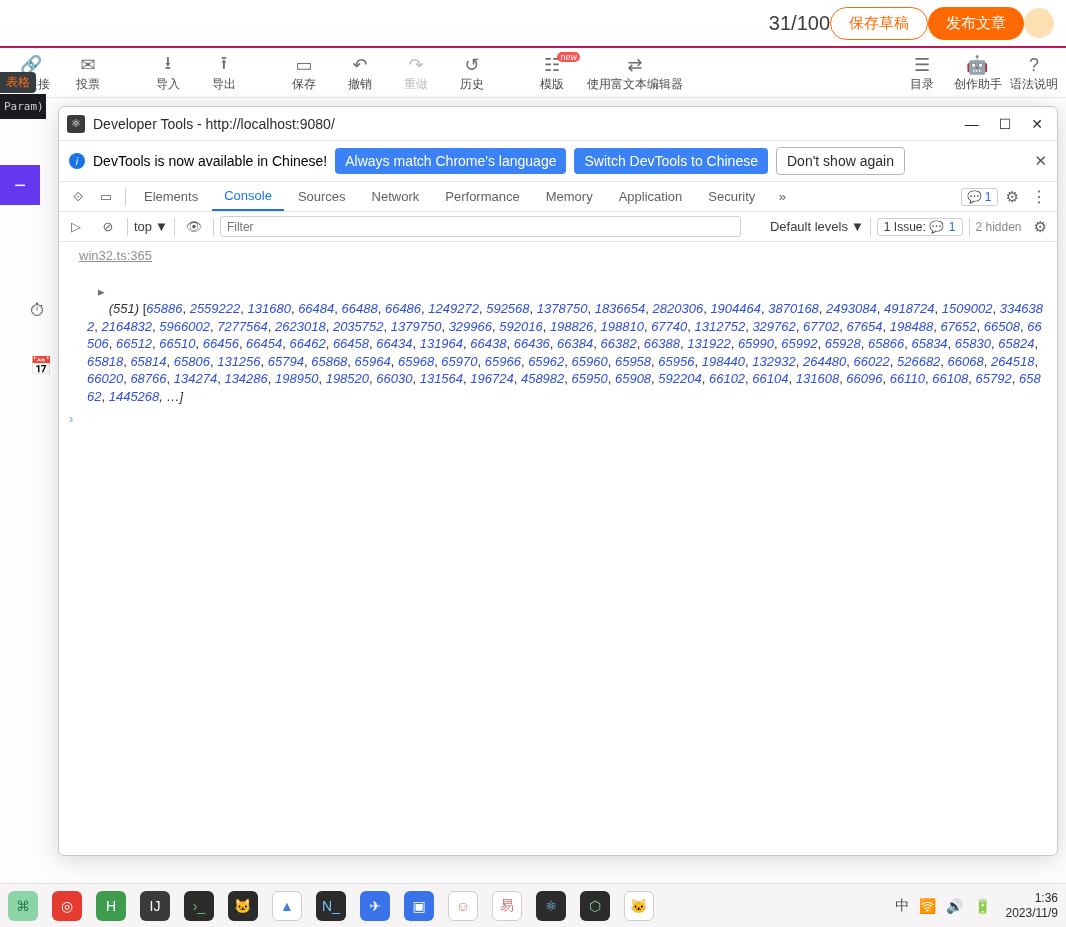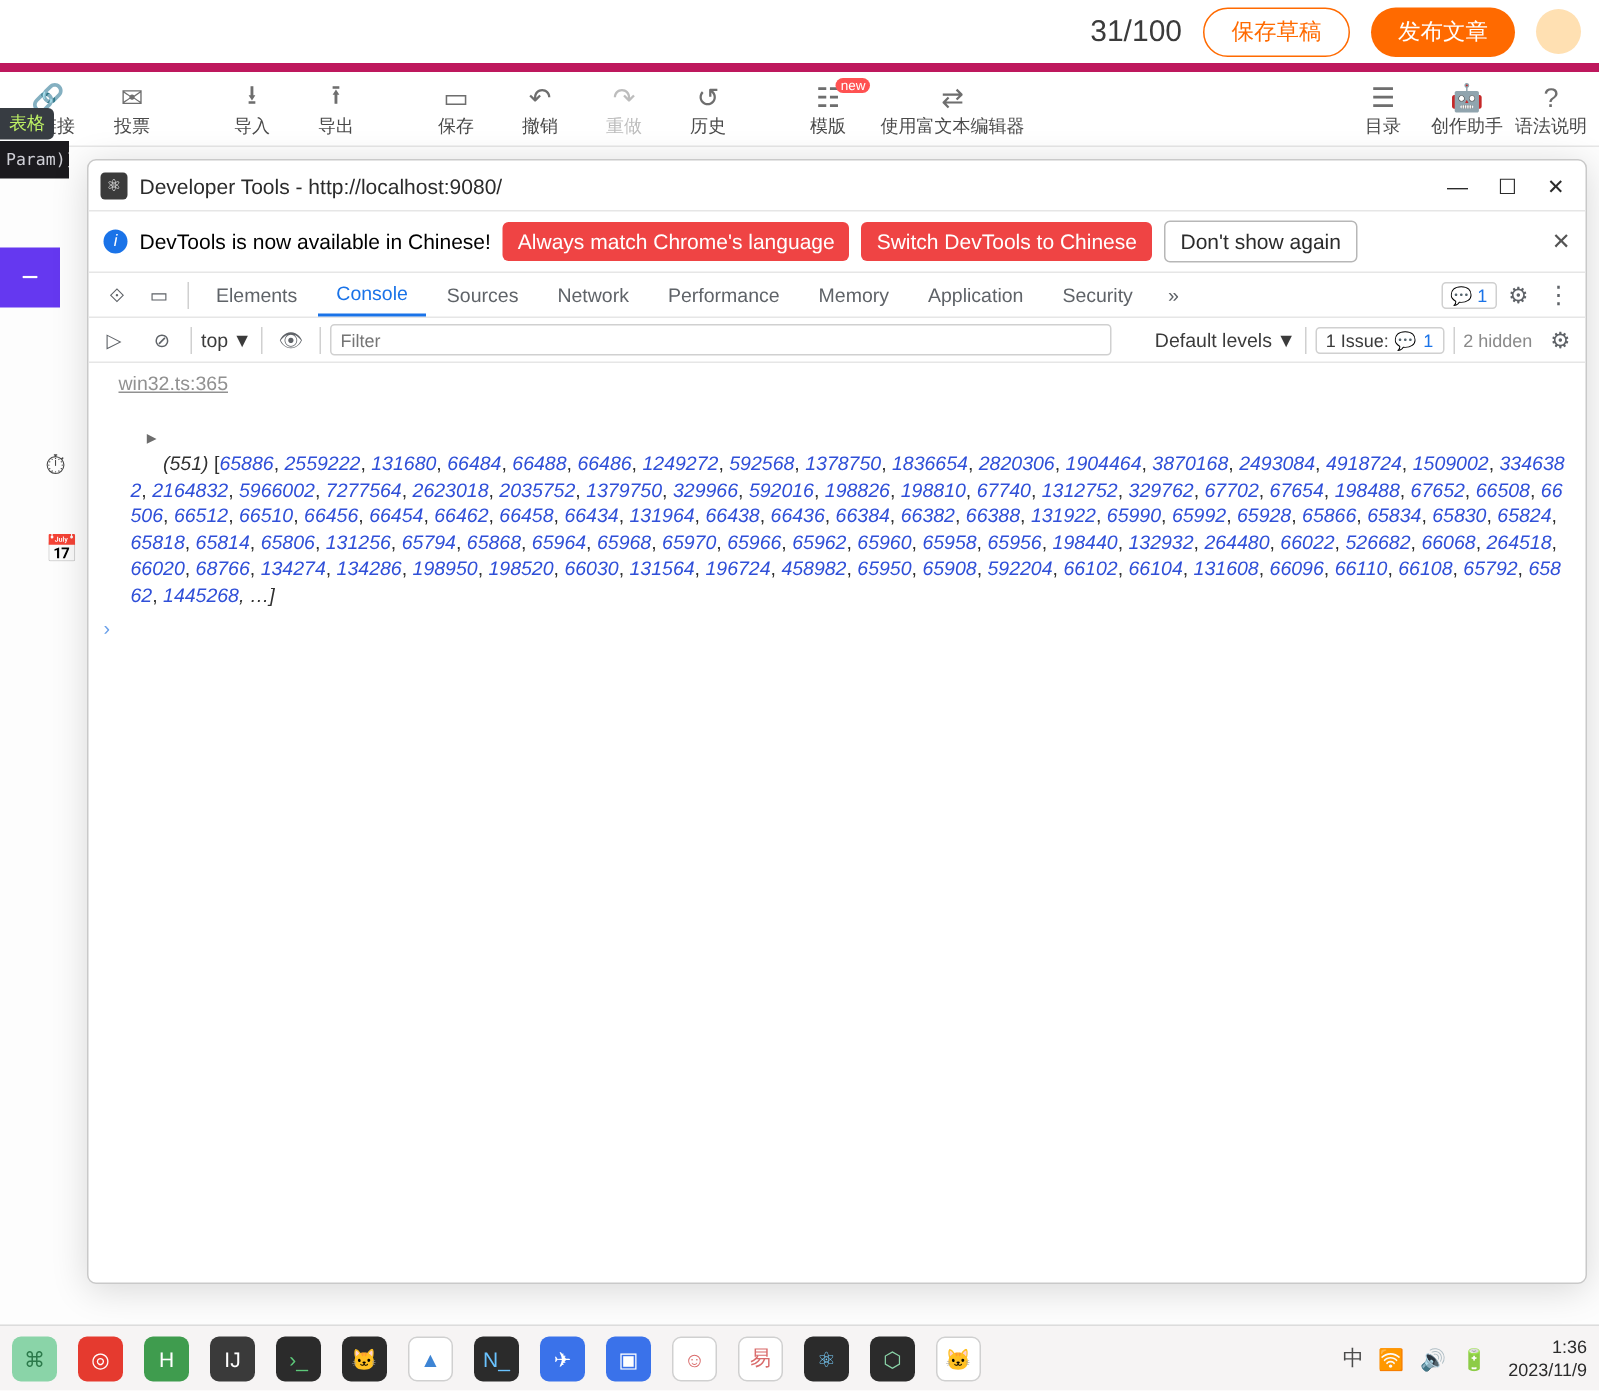"31/100" .topbar { border-bottom: 6px solid #be185d -> 2px solid #be185d; gap: 14px -> 0 }
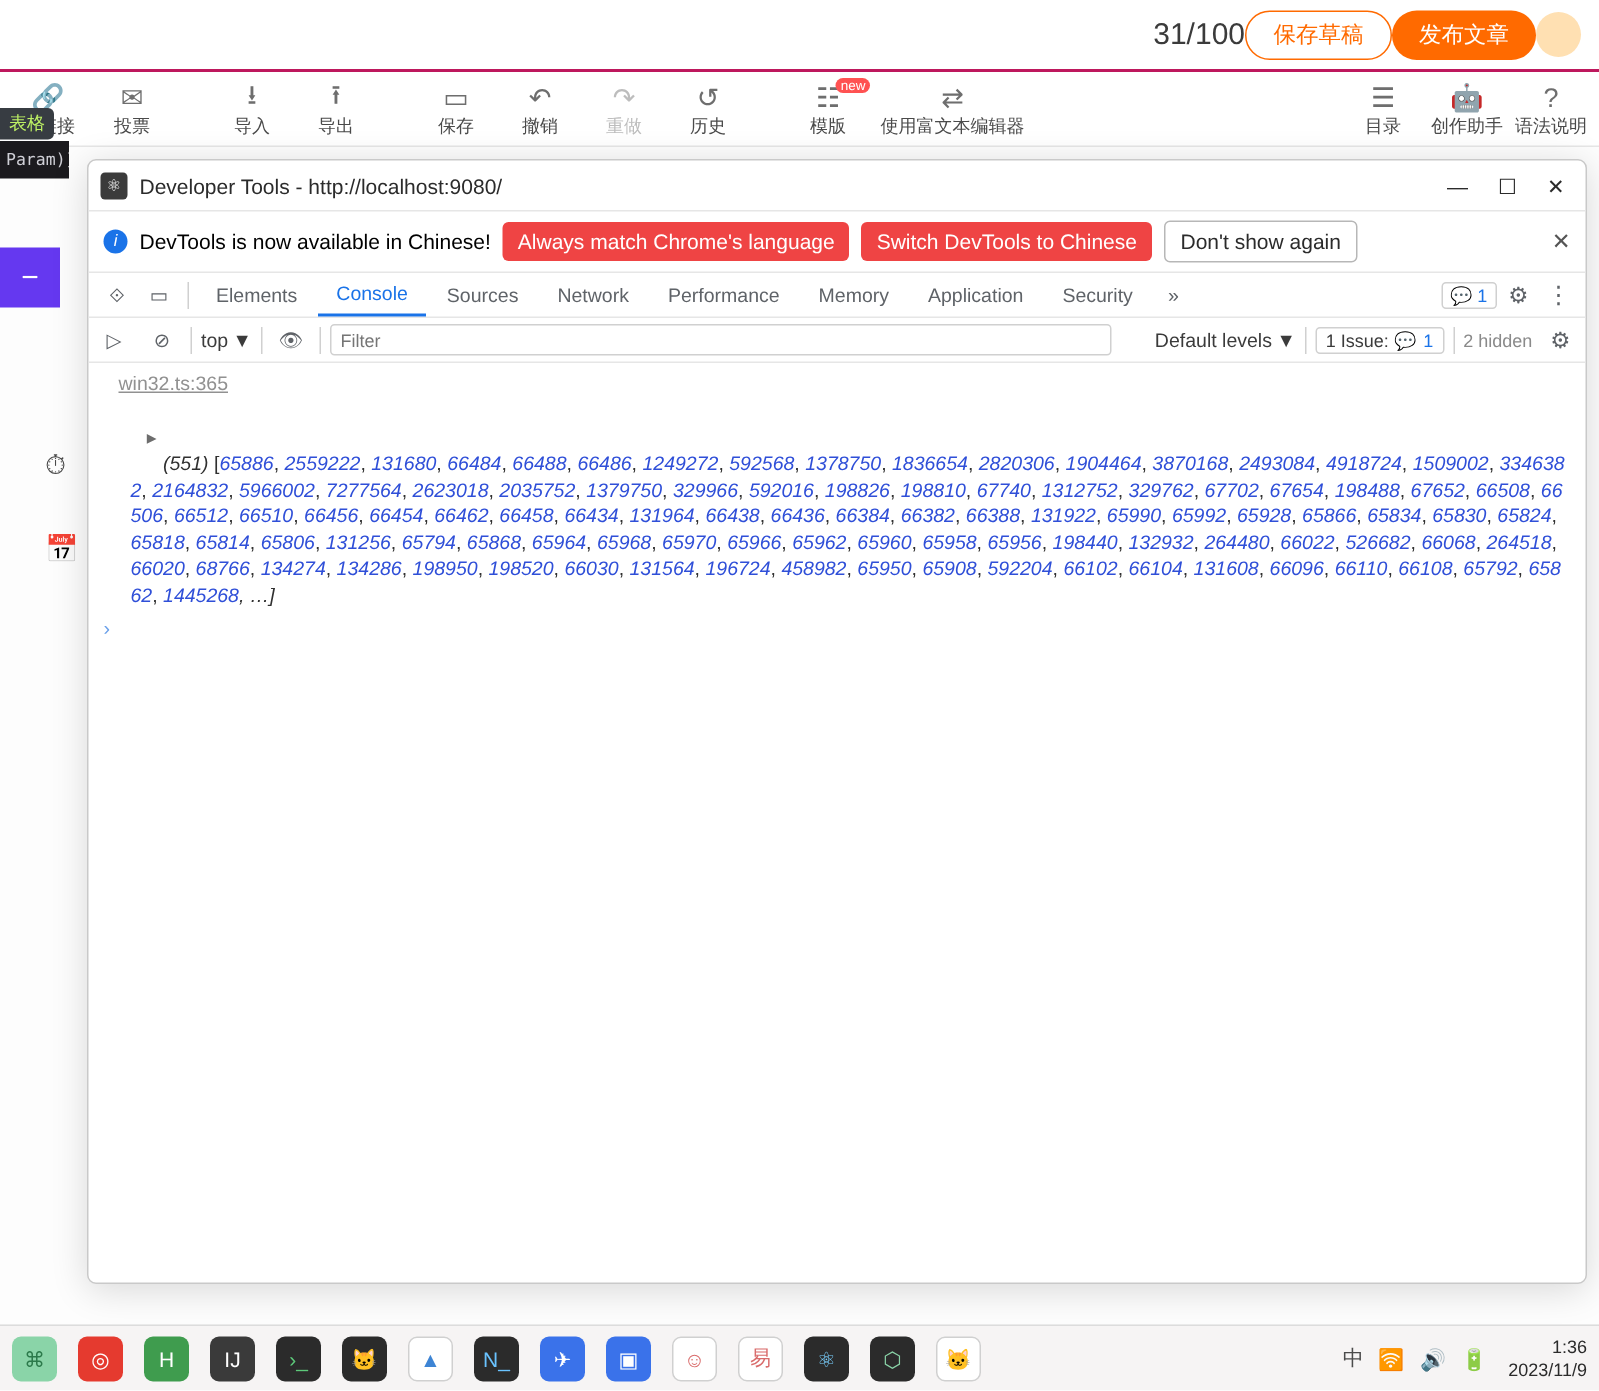"表格" .left-tag { color: #bef264 -> #f97316 }
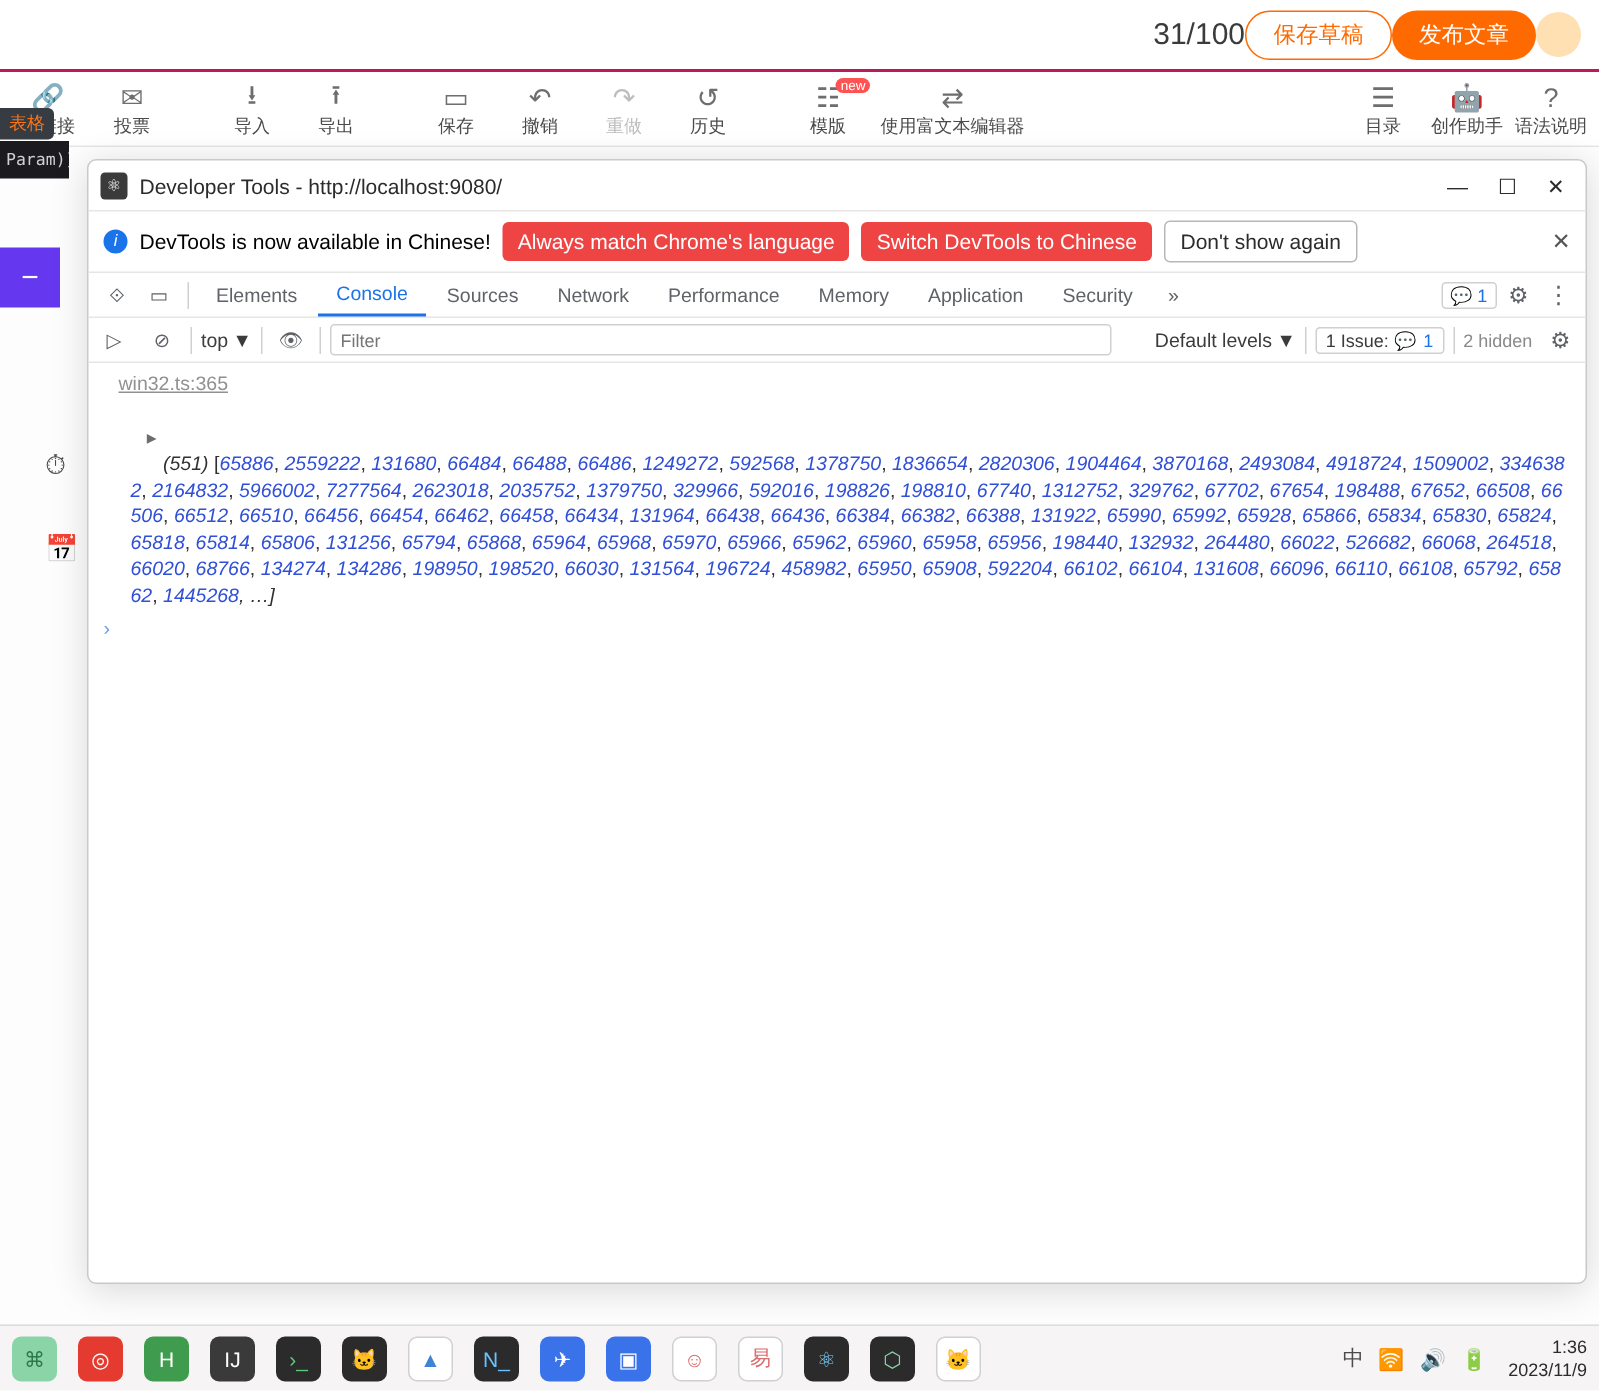"Always match Chrome's language" .lang-bar .pill { background: #ef4444 -> #3b82f6 }
